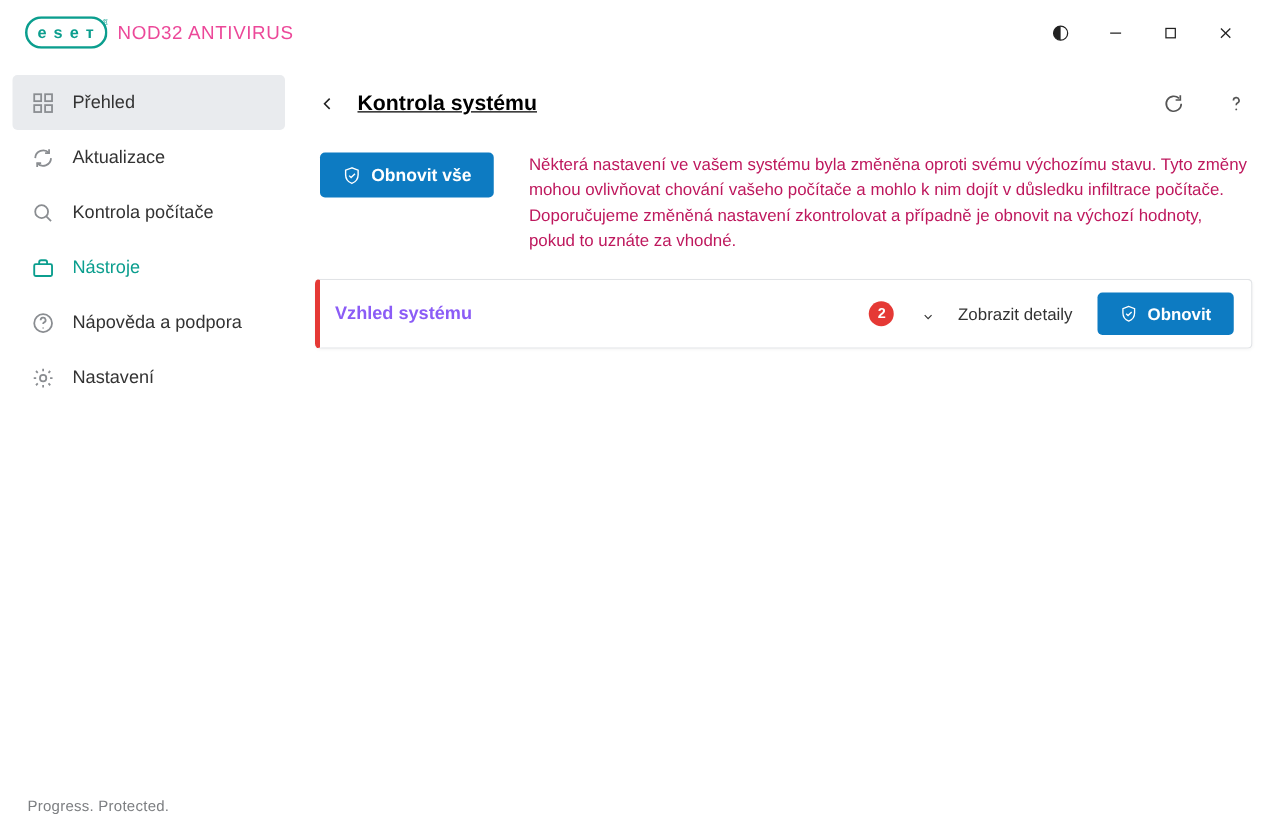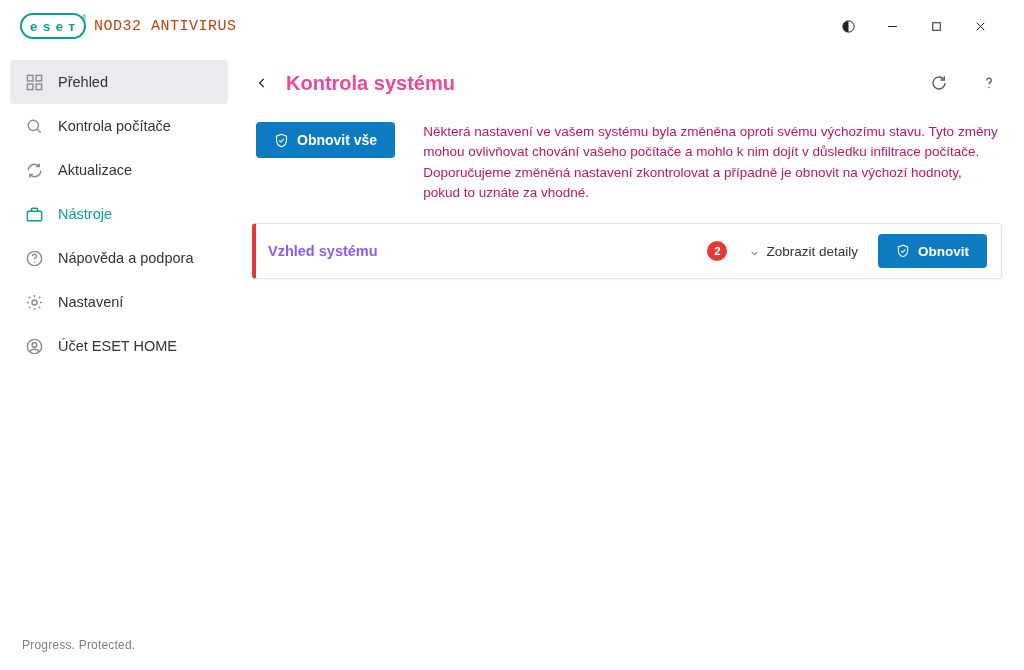"NOD32 ANTIVIRUS" .logo-text { color: #c2410c -> #ec4899; font-family: Liberation Mono, monospace -> none }
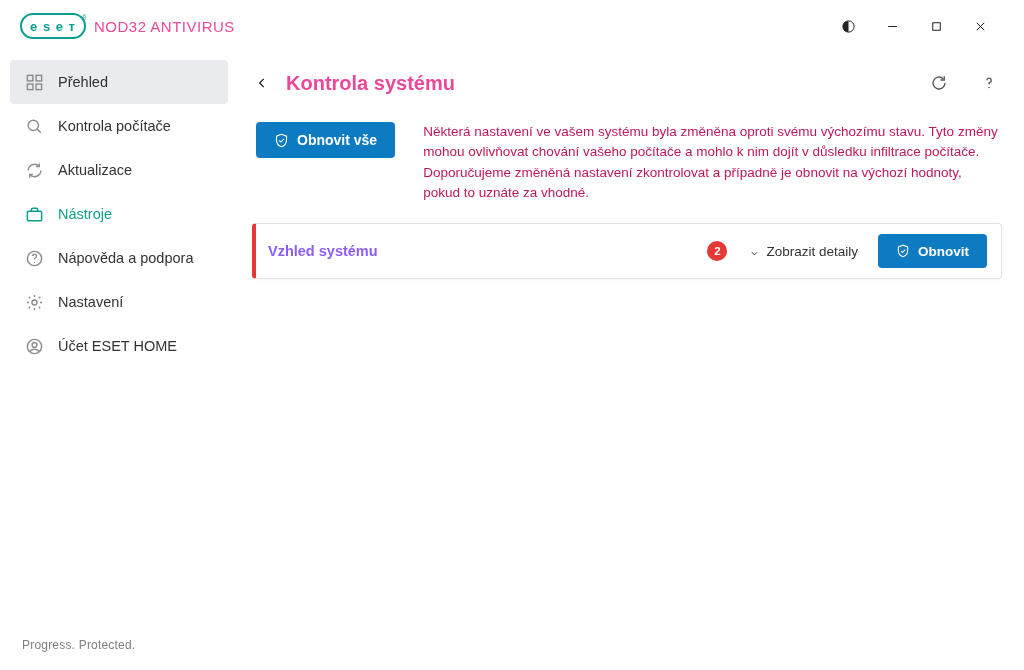"Kontrola systému" .page-title { color: #ec4899 -> #000000; font-size: 20px -> 17px; text-decoration: none -> underline }
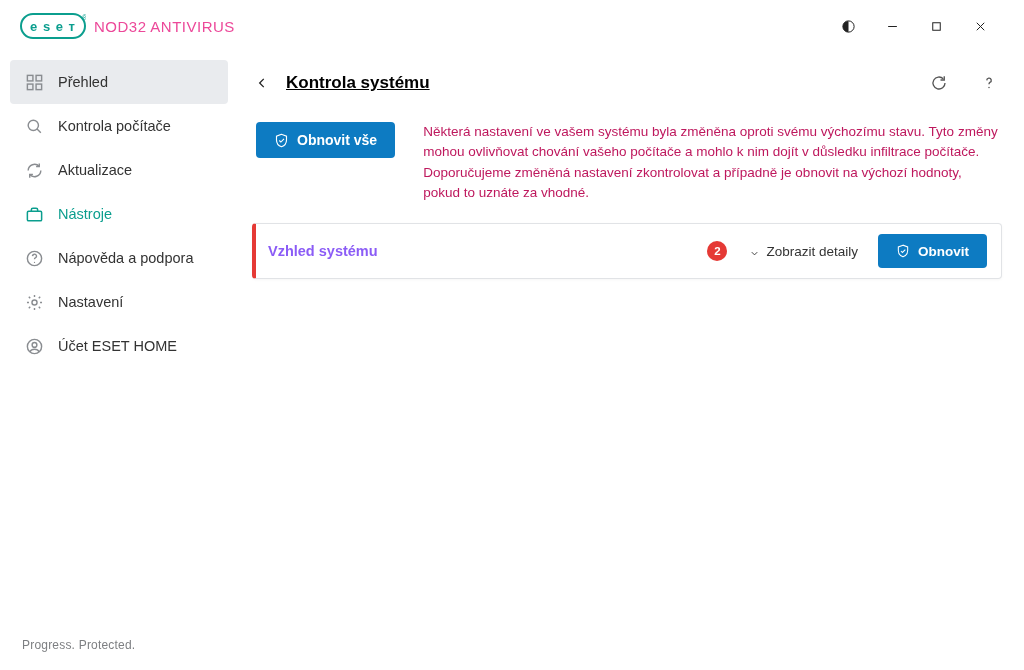"Kontrola počítače" div.sidebar-item { order: before "Aktualizace" -> after "Aktualizace" }
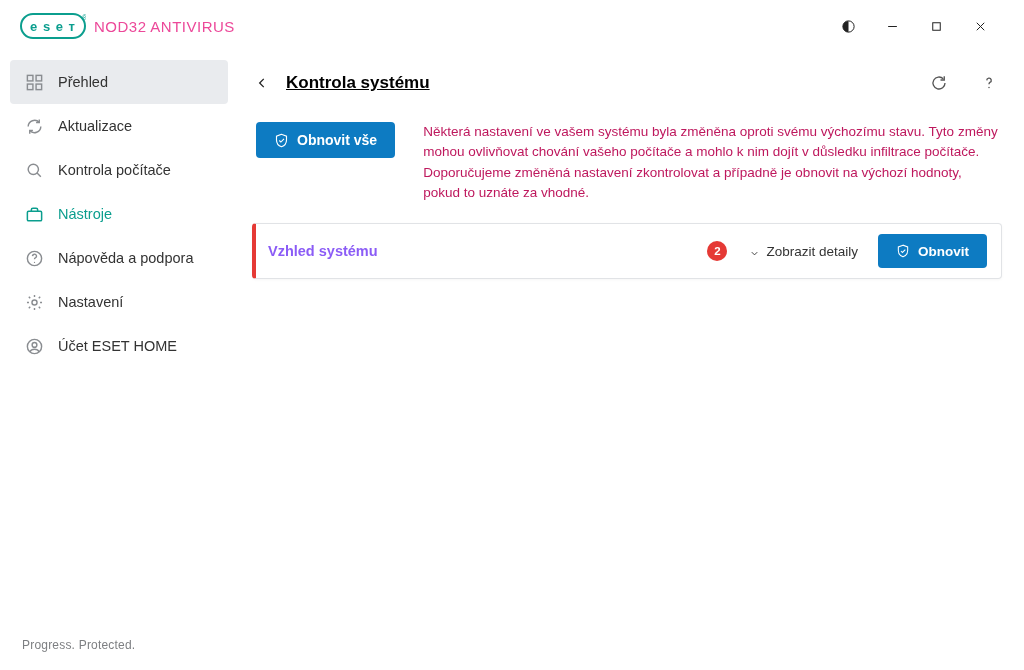"Zobrazit detaily" .details-link { gap: 6px -> 18px }
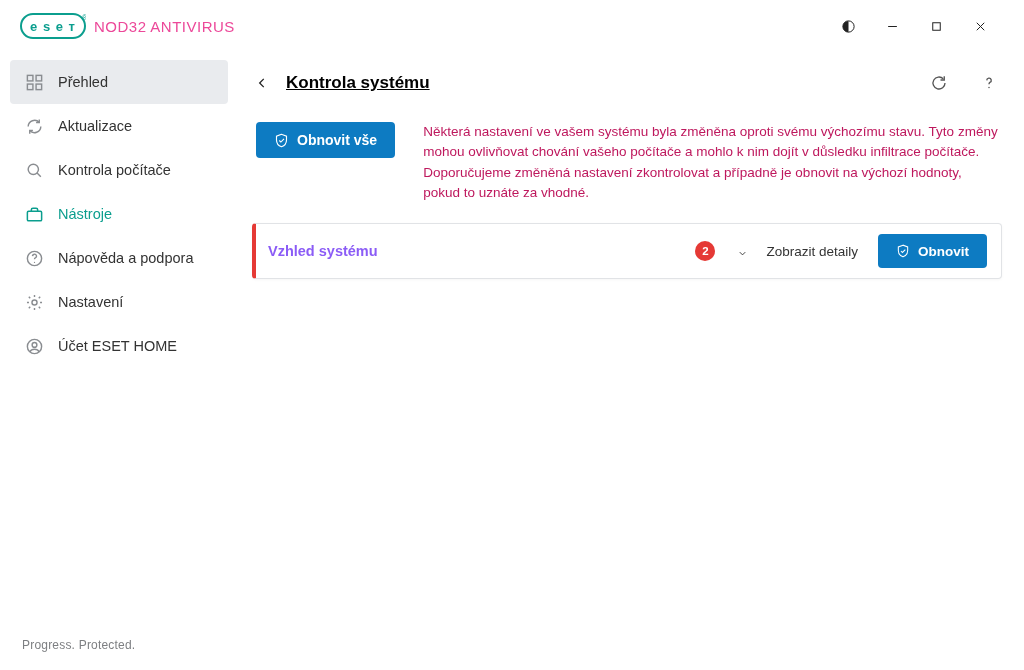"Účet ESET HOME" div.sidebar-item { html: <div> <span> <svg> <circle></circle> <circle></circle> <path></path> </svg> </span> <span>Účet ESET HOME</span> </div> -> none }
